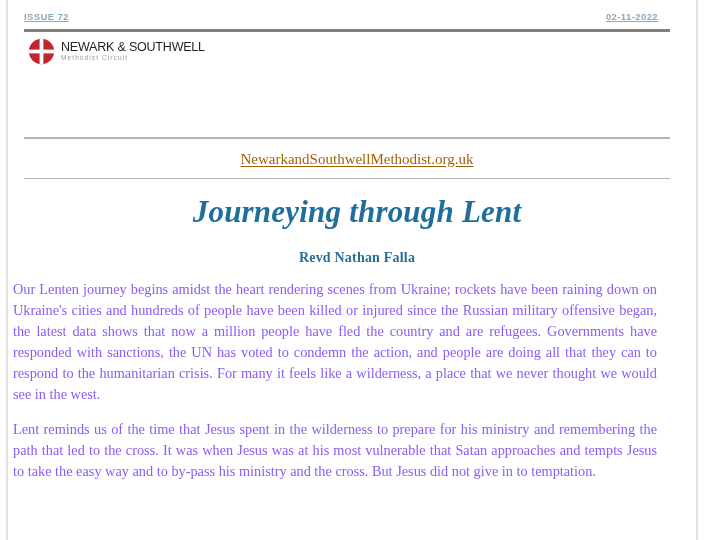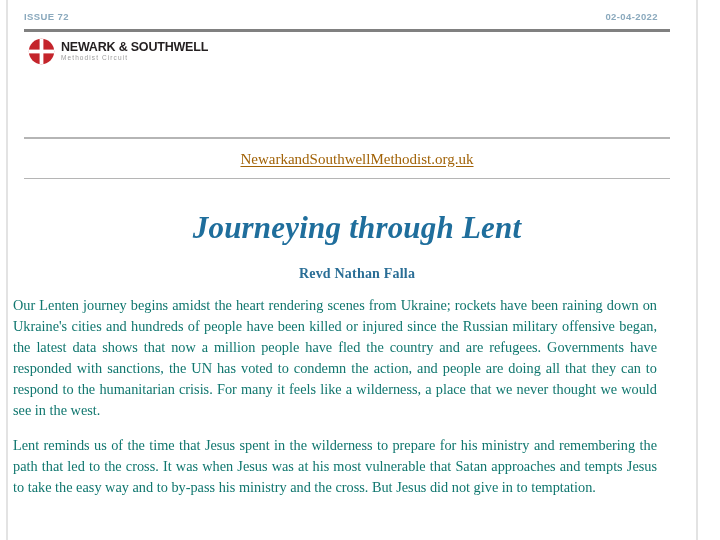"ISSUE 72" .masthead-row { text-decoration: none -> underline }
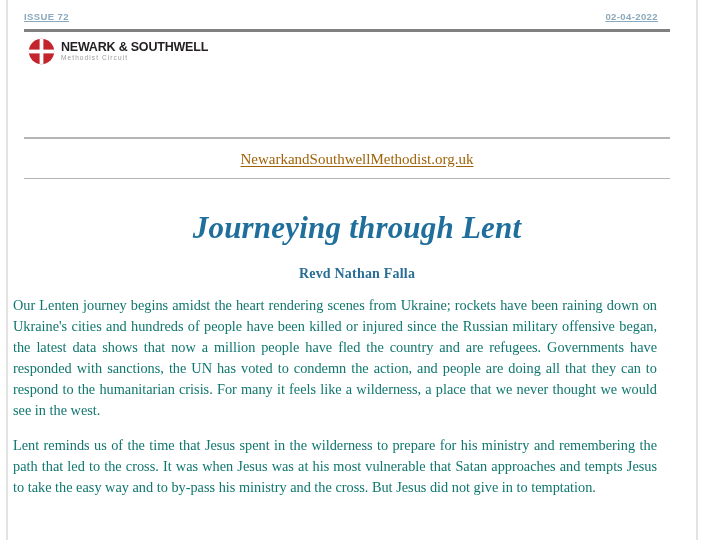"02-04-2022" span.issue-date { text: 02-04-2022 -> 02-11-2022 }
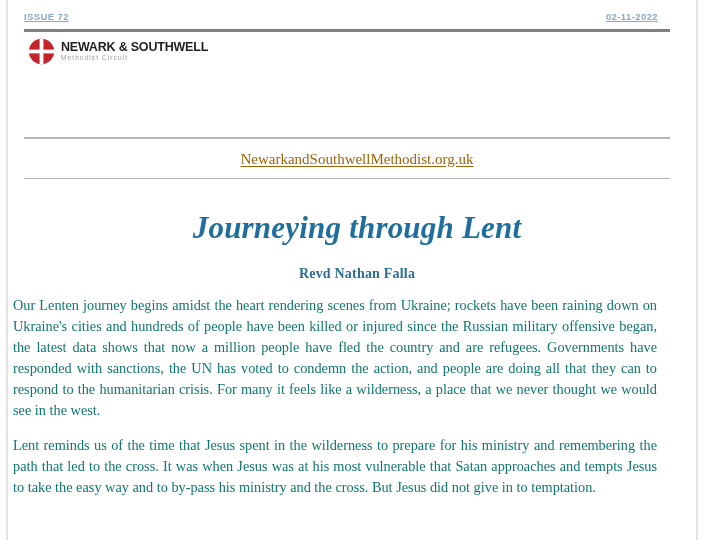"NEWARK & SOUTHWELL" .logo-name { font-weight: bold -> normal }
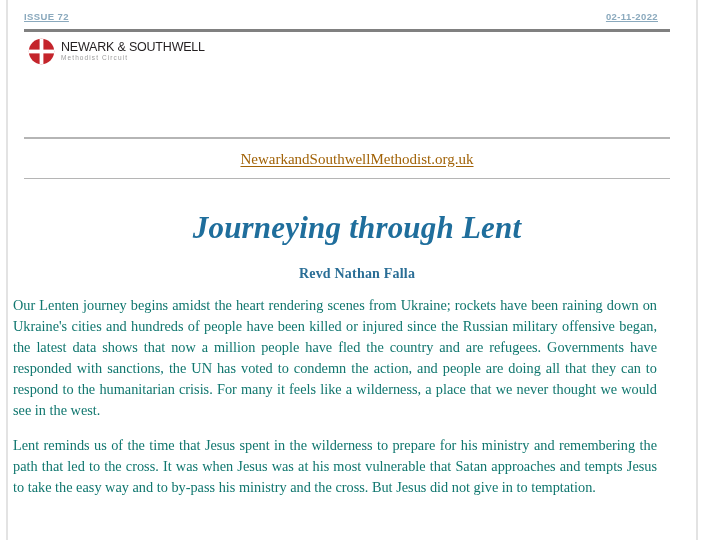"Journeying through Lent" .headline { margin-top: 33px -> 17px }
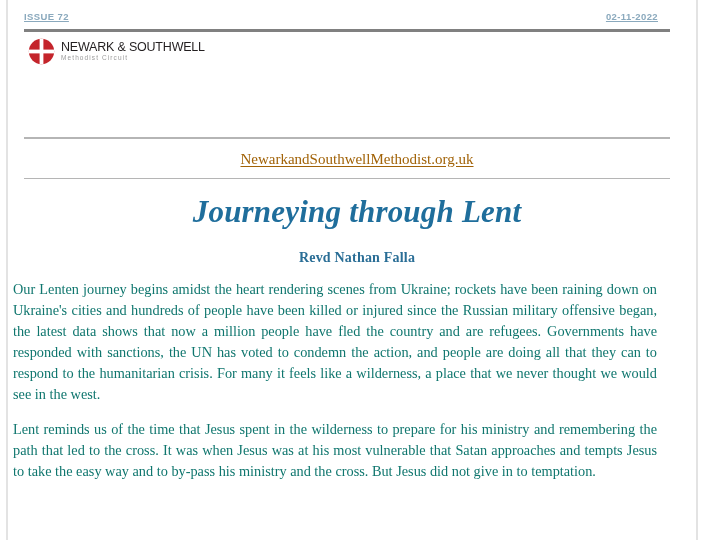"Our Lenten journey begins amidst" .para { color: #0f766e -> #8b5cf6 }
